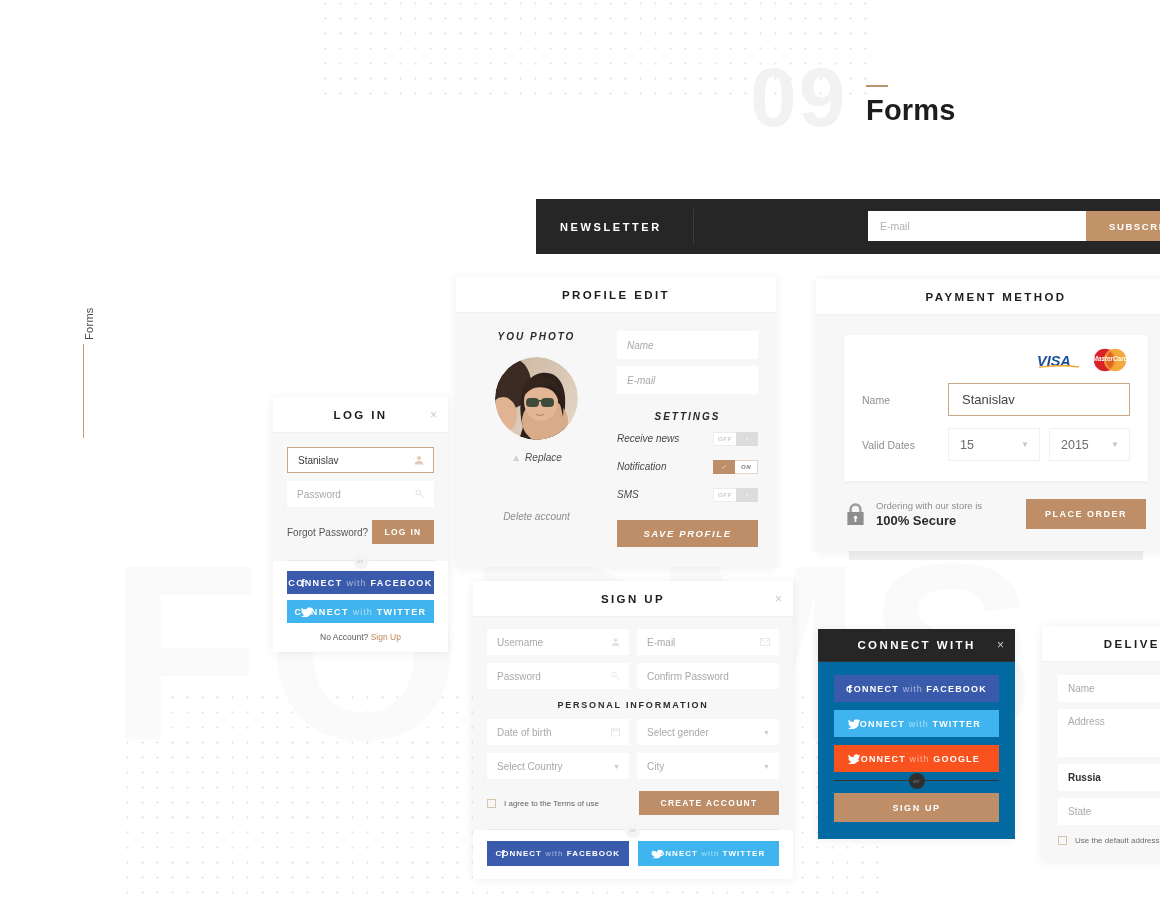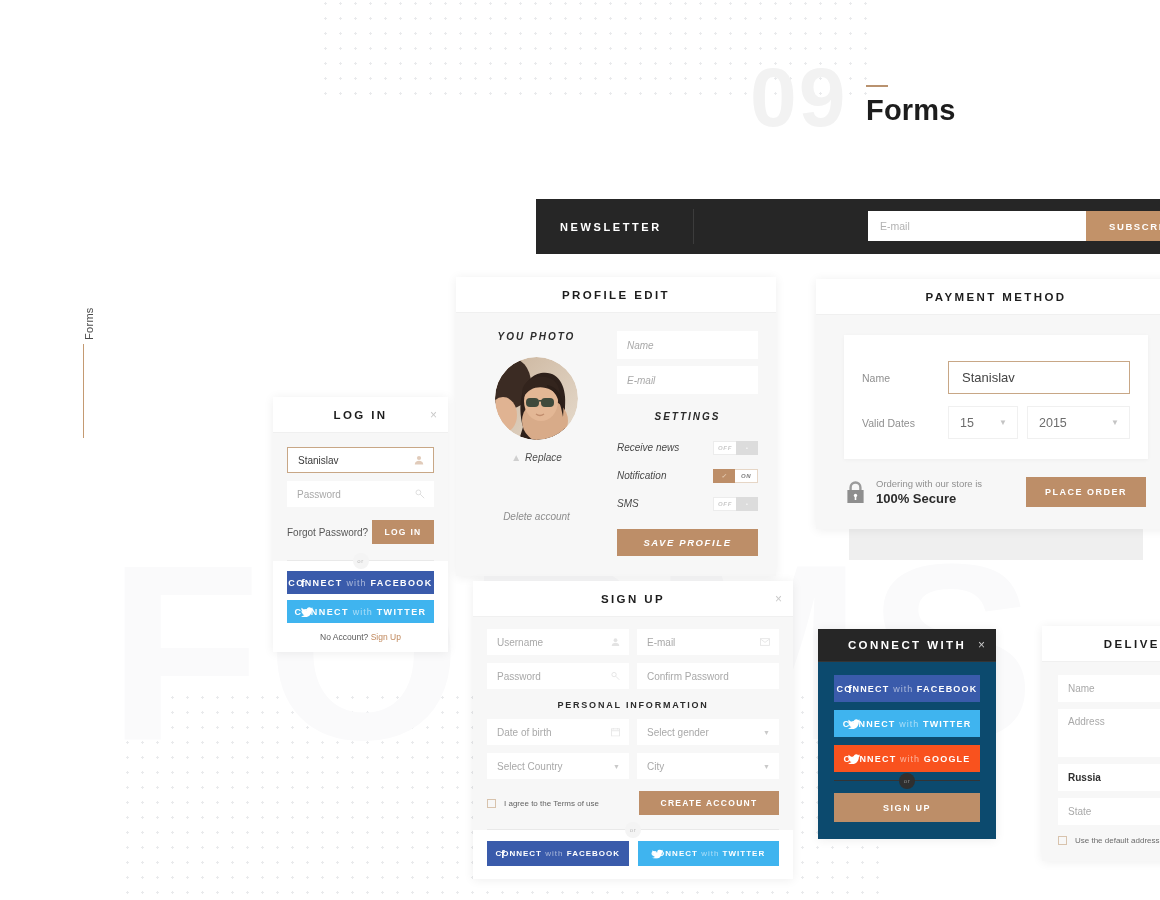"VISA" div.brands { html: none -> <div> <span> <svg> <text>VISA</text> <path></path> </svg> </span> <span> <svg> <circle></circle> <circle></circle> <path></path> <text>MasterCard</text> </svg> </span> </div> }
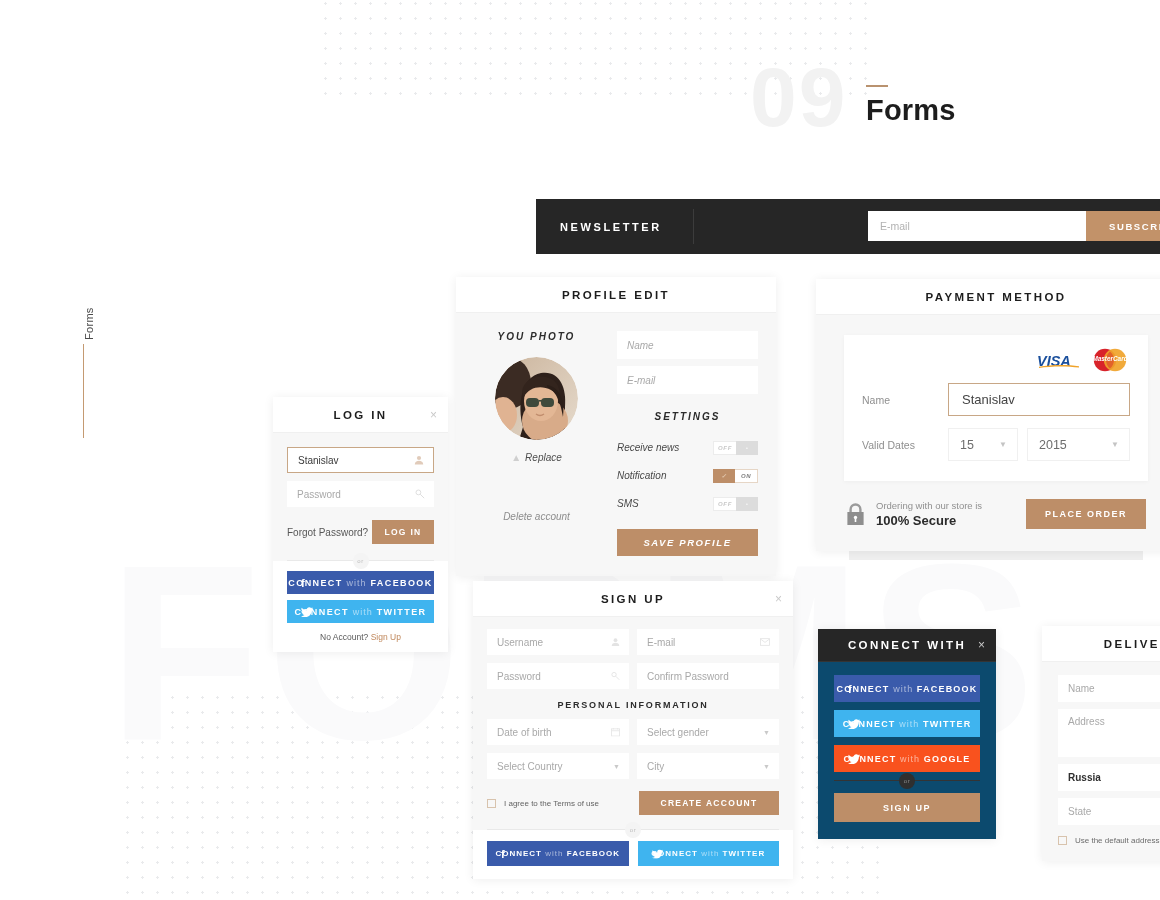"SETTINGS" #profile .set-title { margin: 17px 0 15px -> 17px 0 6px }
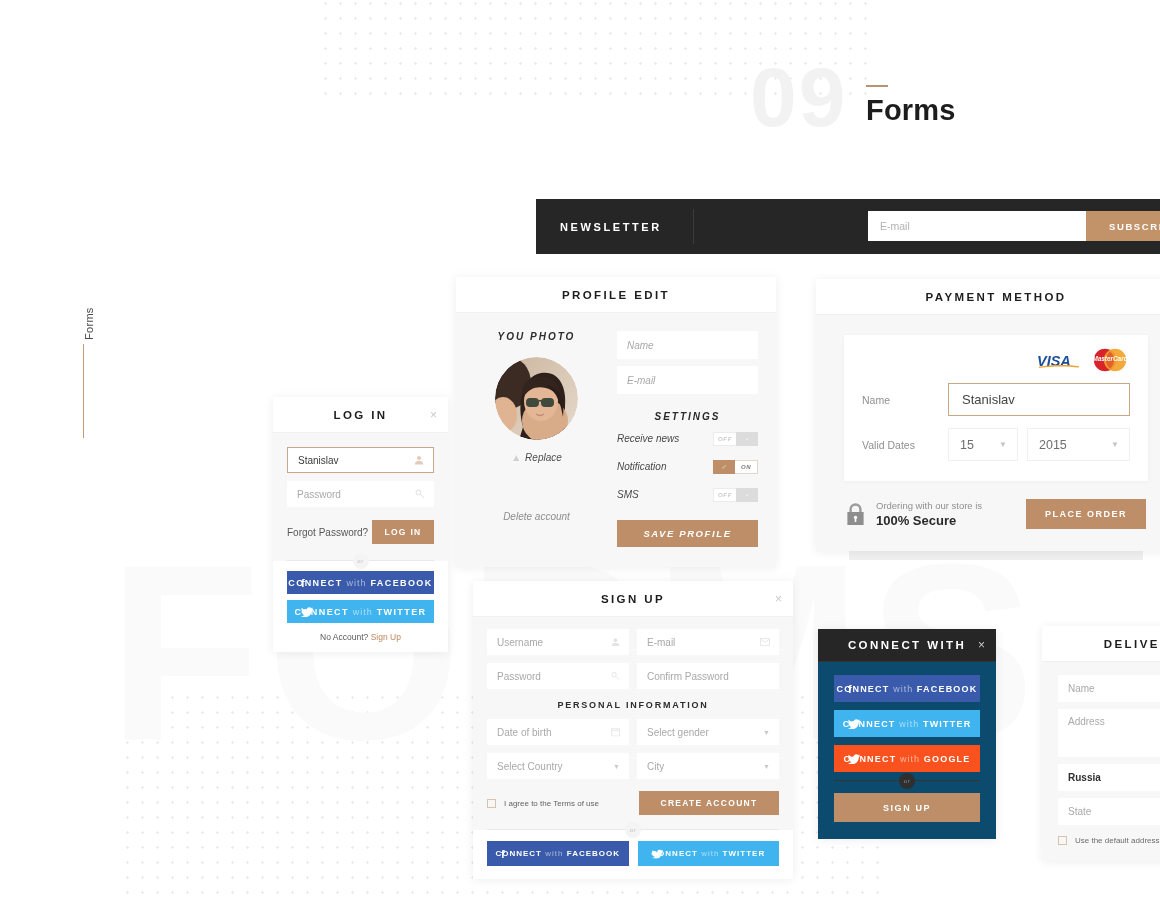"15" div.sel { width: 70px -> 92px }
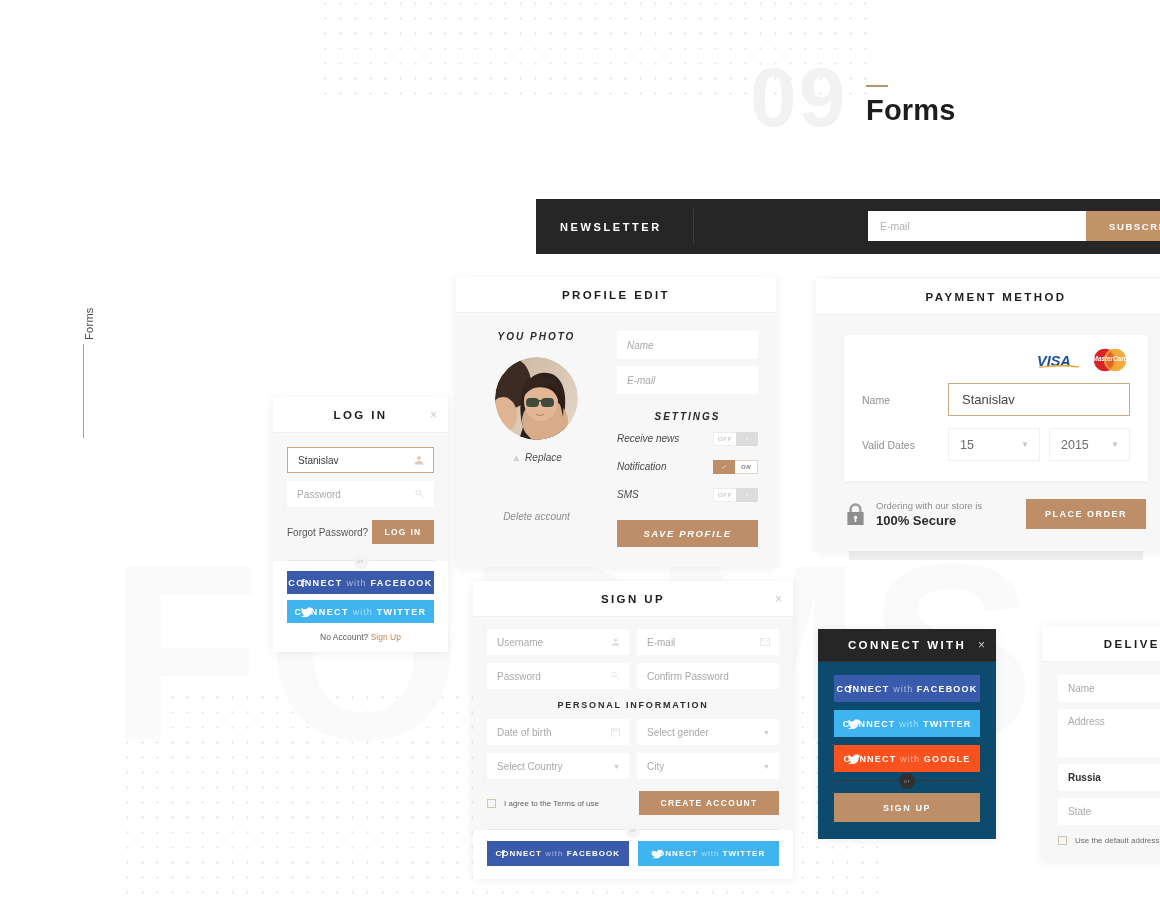"CONNECT WITH" #connect { background: #0c4a6e -> #0369a1; width: 178px -> 197px }
